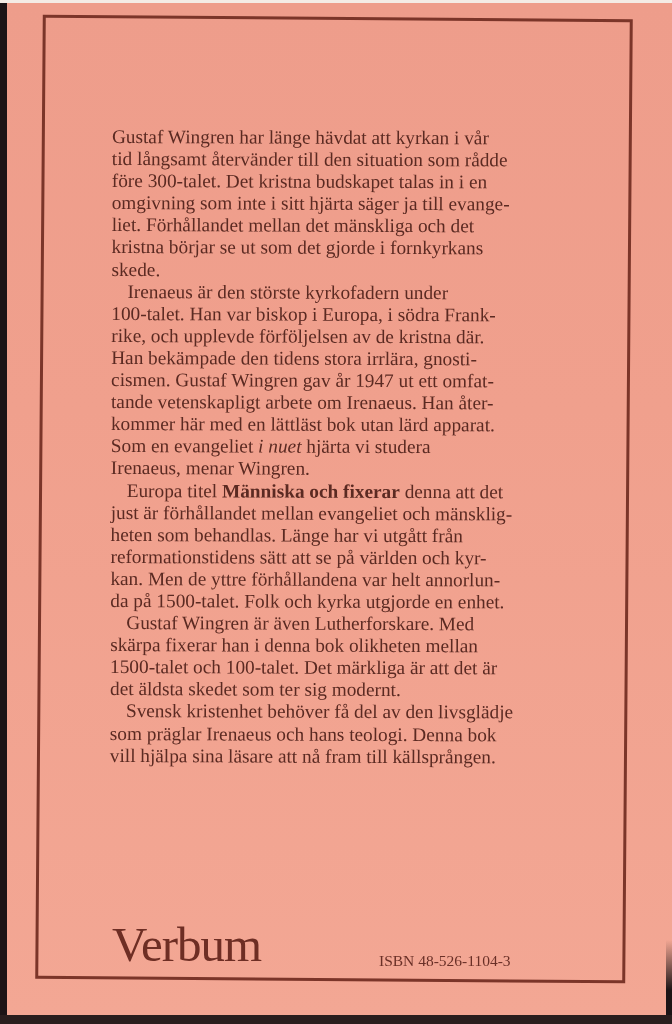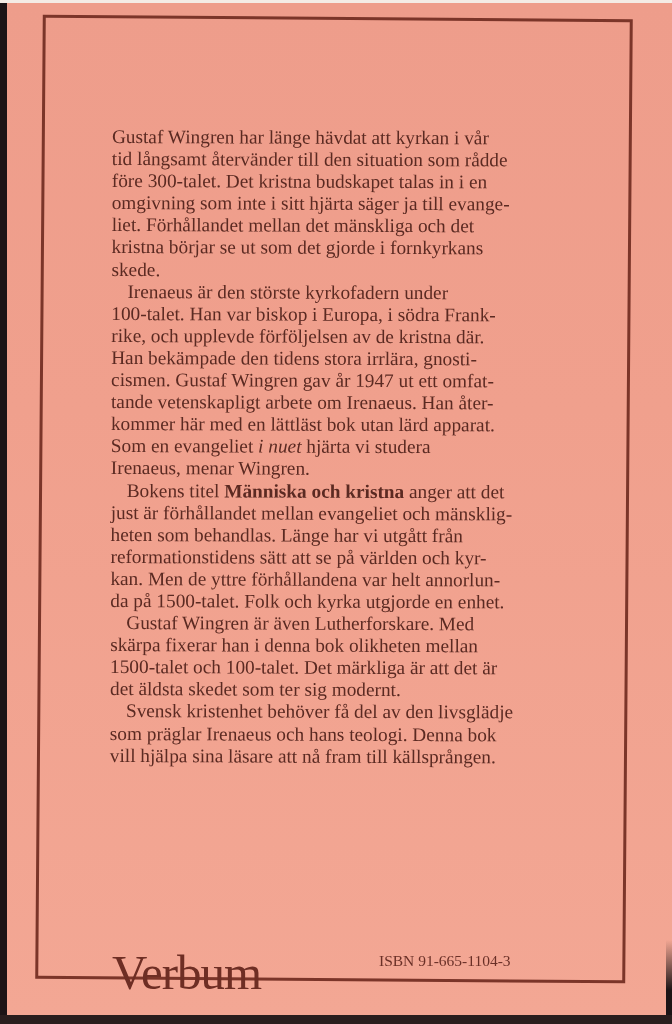"Bokens titel" span { text: Bokens -> Europa }
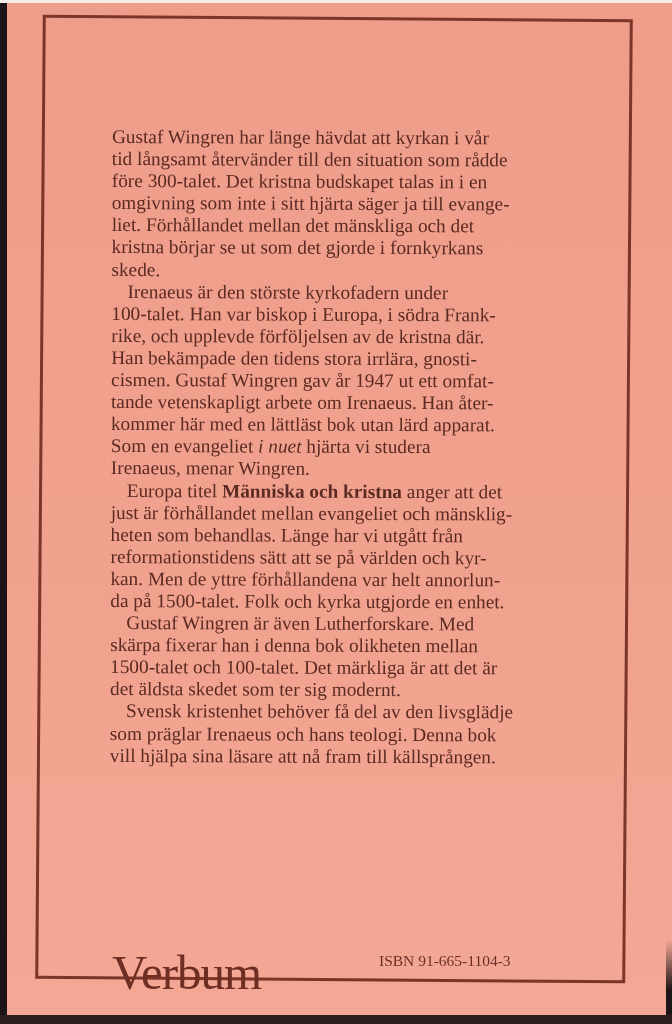"Människa och kristna" strong { text: kristna -> fixerar }
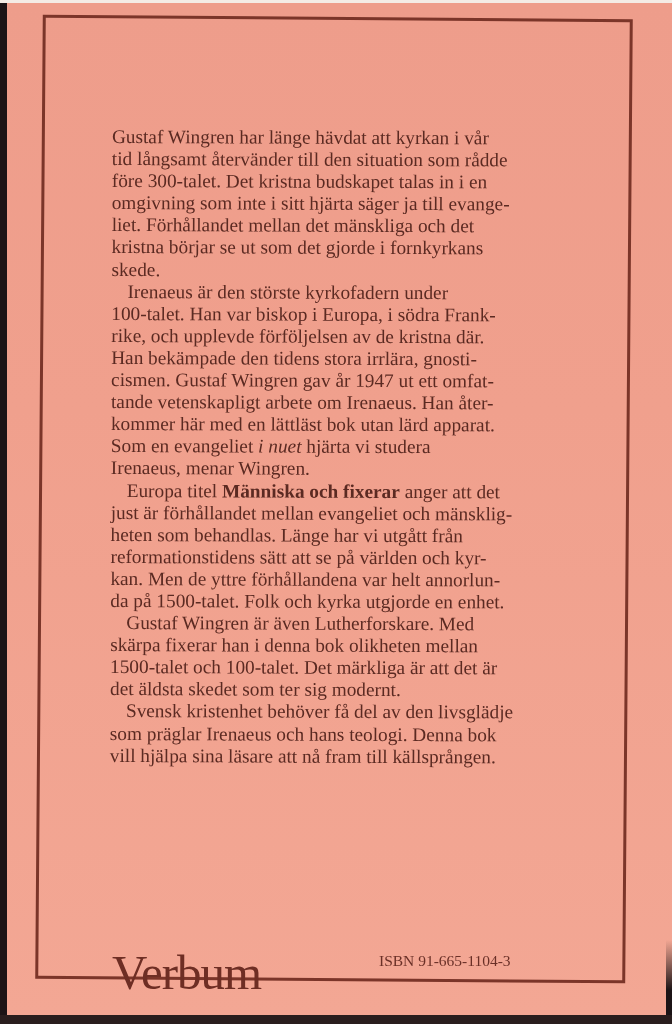"anger att det" span { text: anger -> denna }
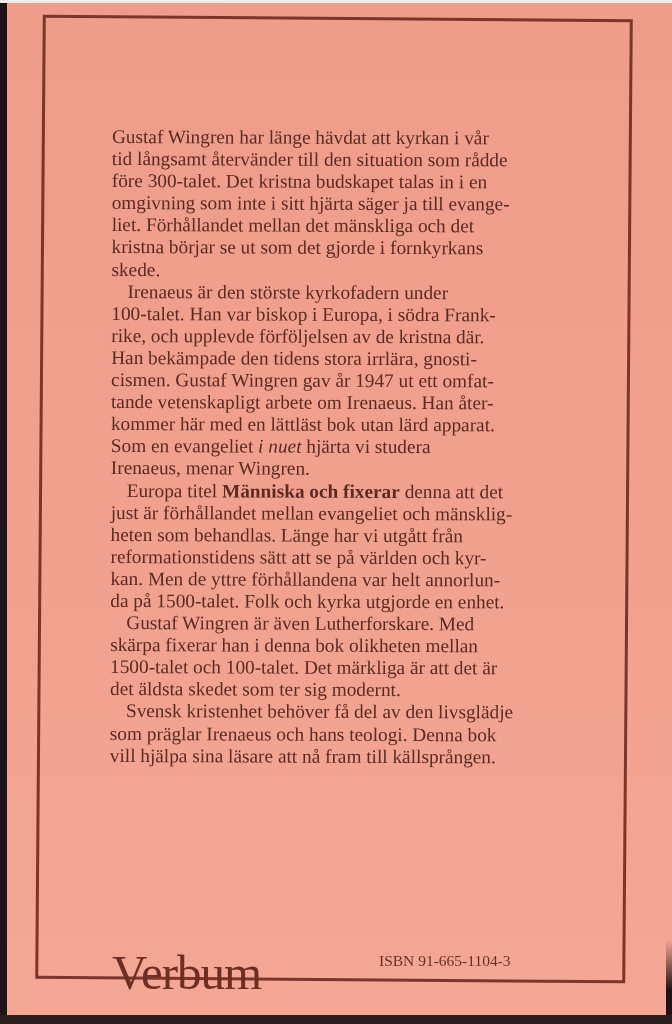"Verbum" .publisher-logo { margin-top: 28px -> none }
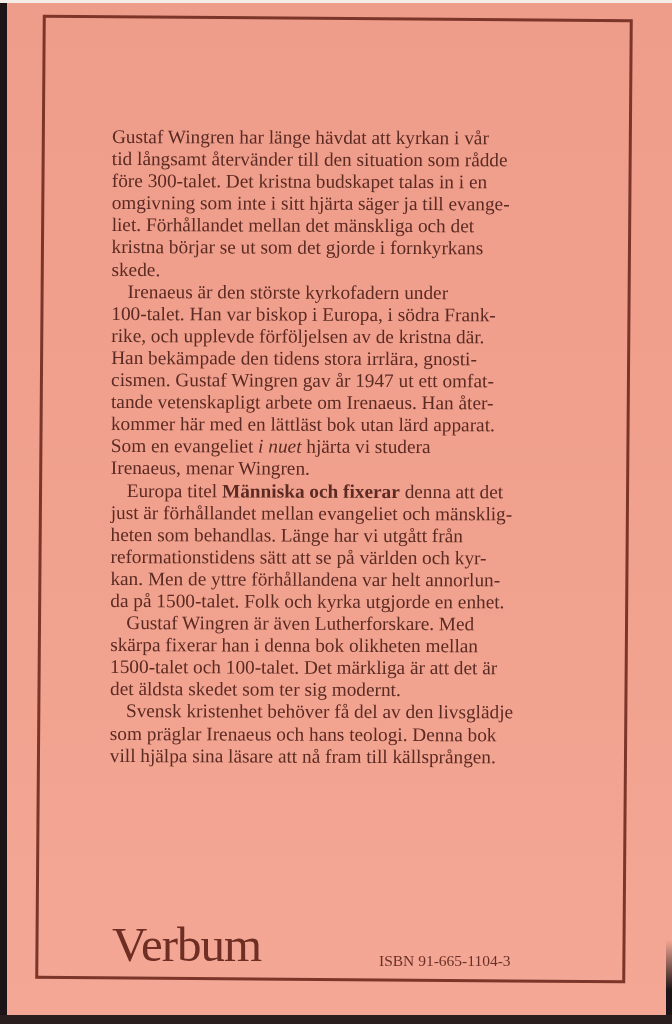"ISBN 91-665-1104-3" div.isbn { text: 91-665-1104-3 -> 48-526-1104-3 }
